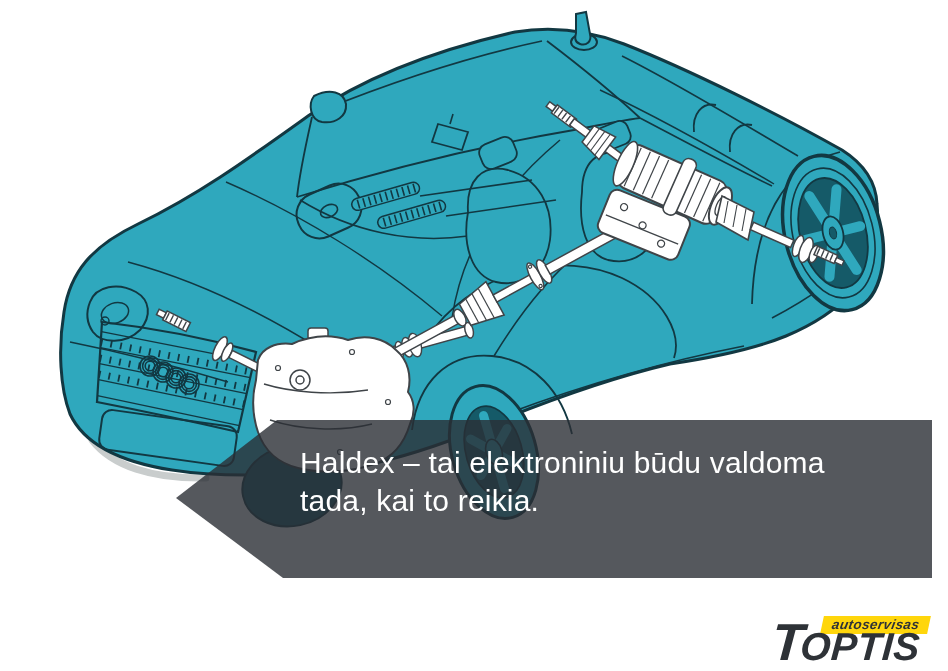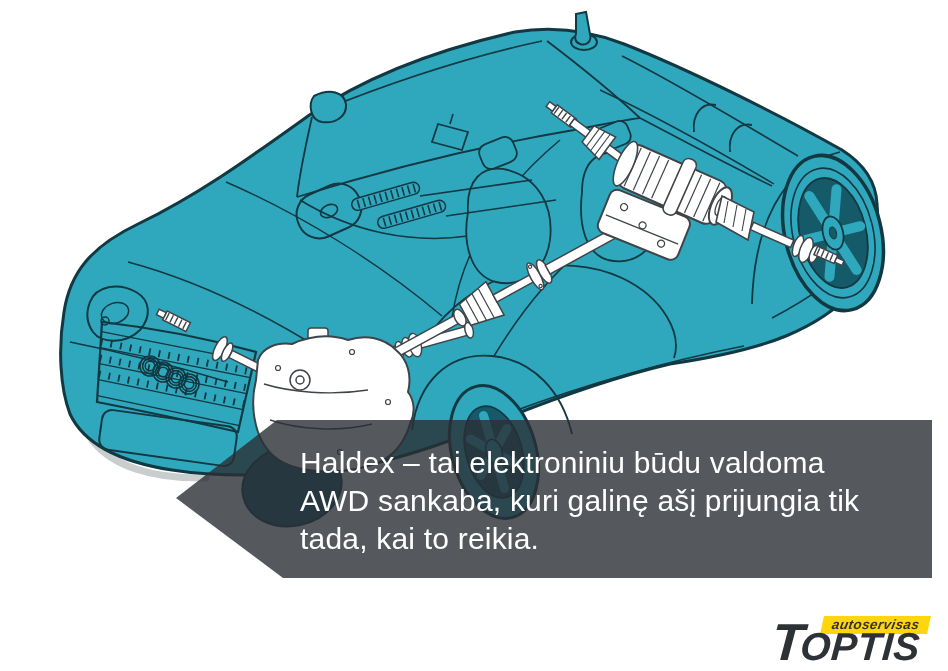"AWD sankaba, kuri galinę ašį" span { html: <span>AWD sankaba, kuri galinę ašį prijungia tik</span> -> none }
